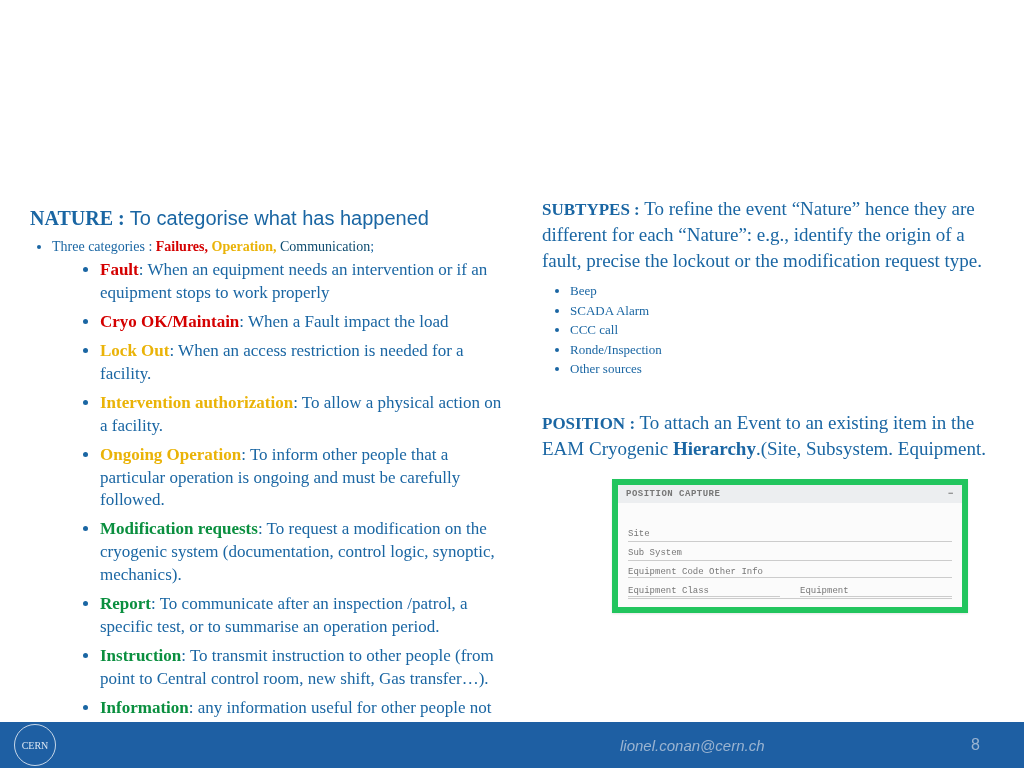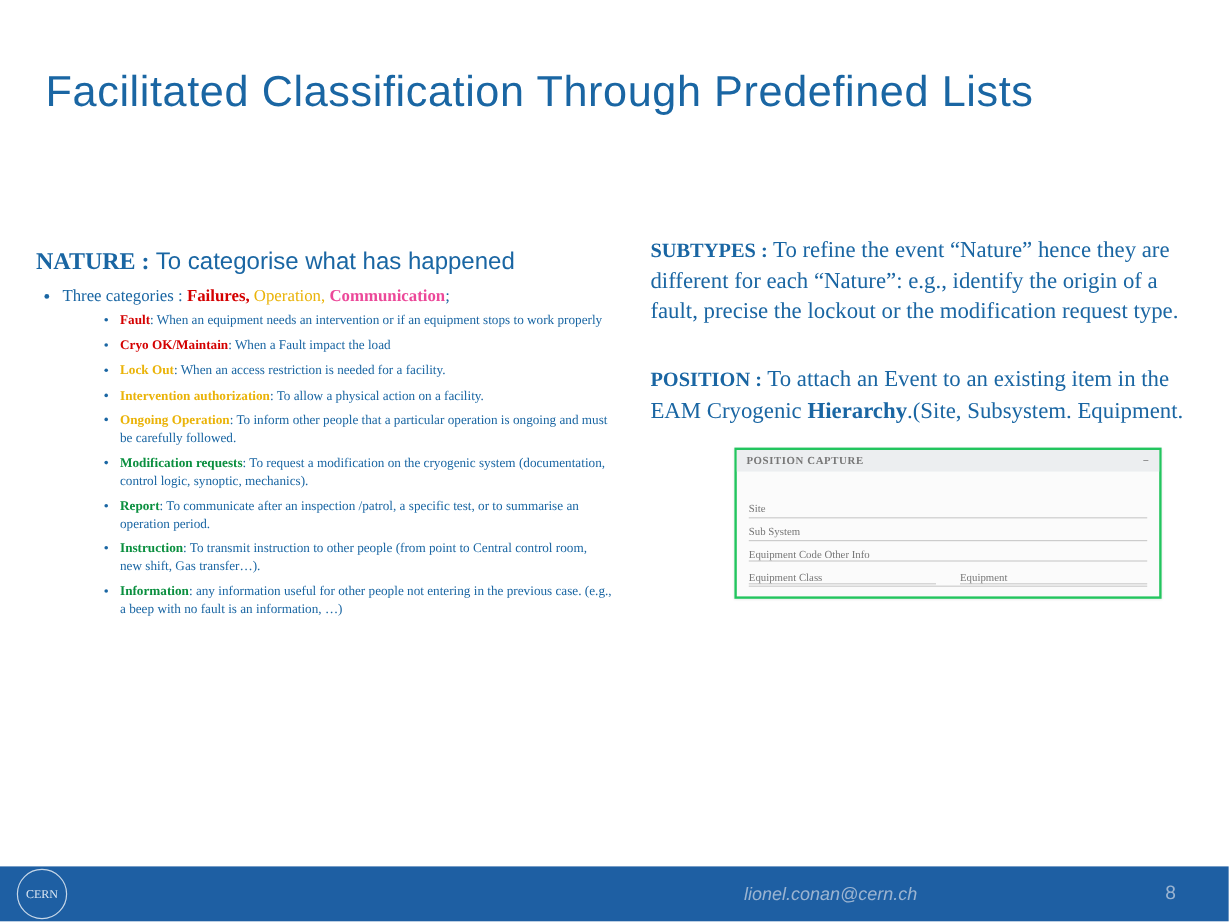"Facilitated Classification Through" h1.title { html: <h1>Facilitated Classification Through Predefined Lists</h1> -> none }
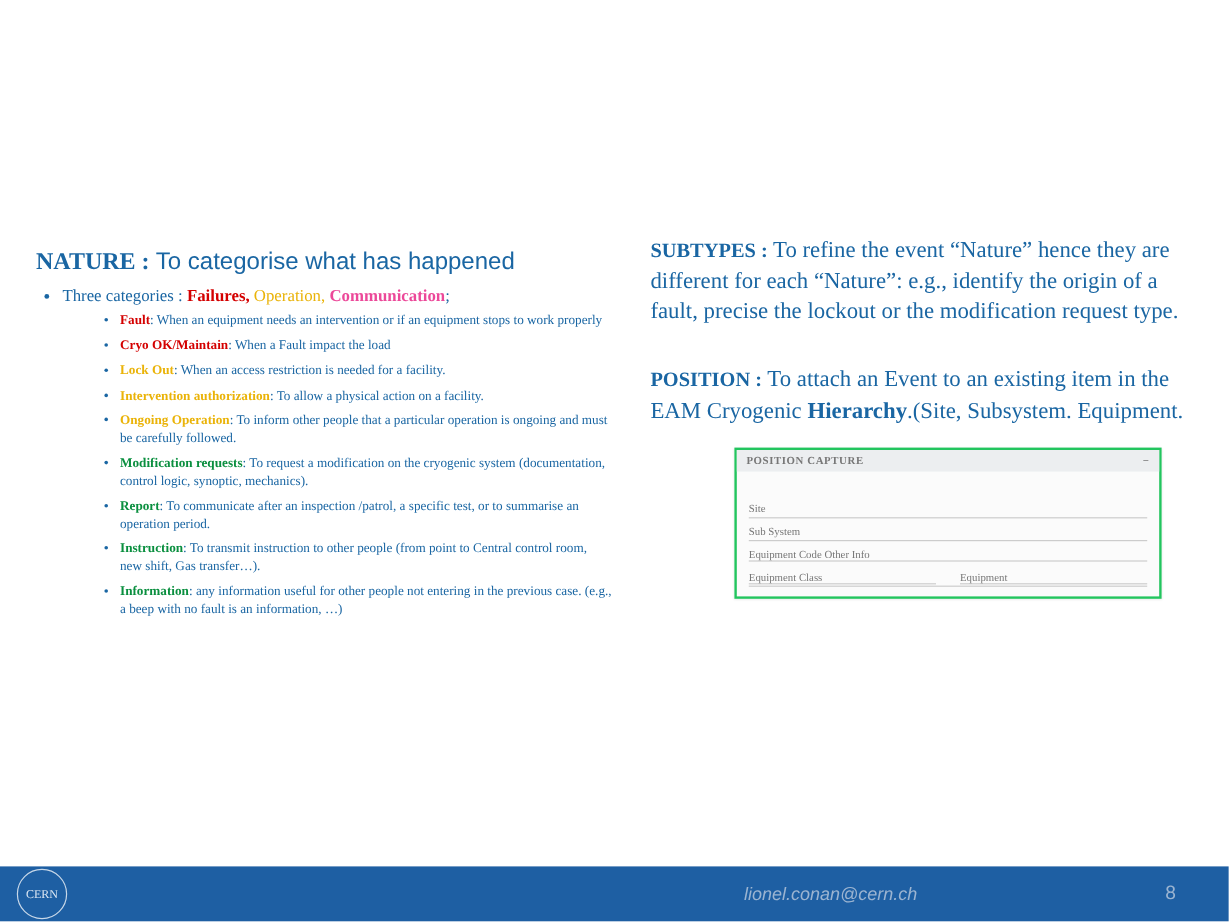"Operation," .op { font-weight: normal -> bold }
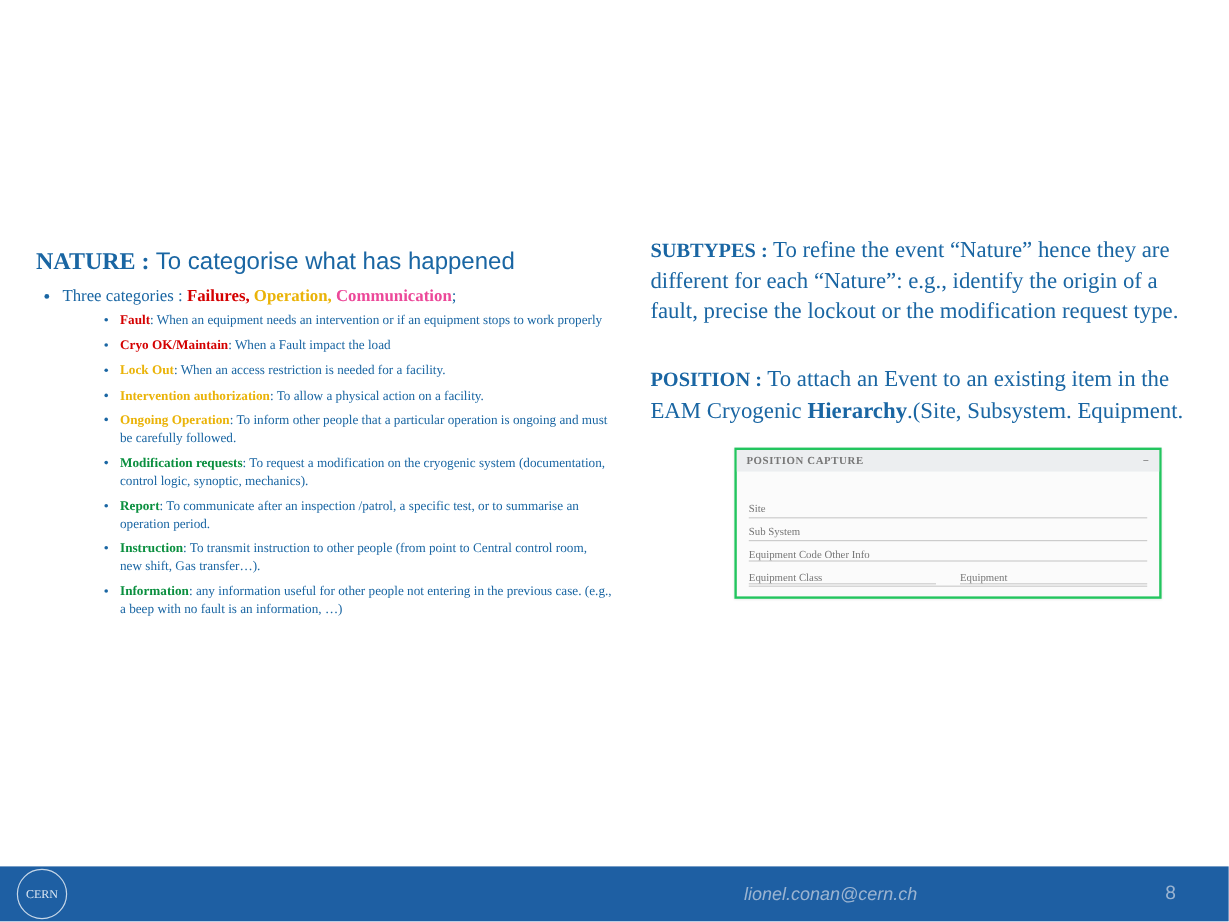"Communication" .comm { color: #ec4899 -> #0c4a6e; font-weight: bold -> normal }
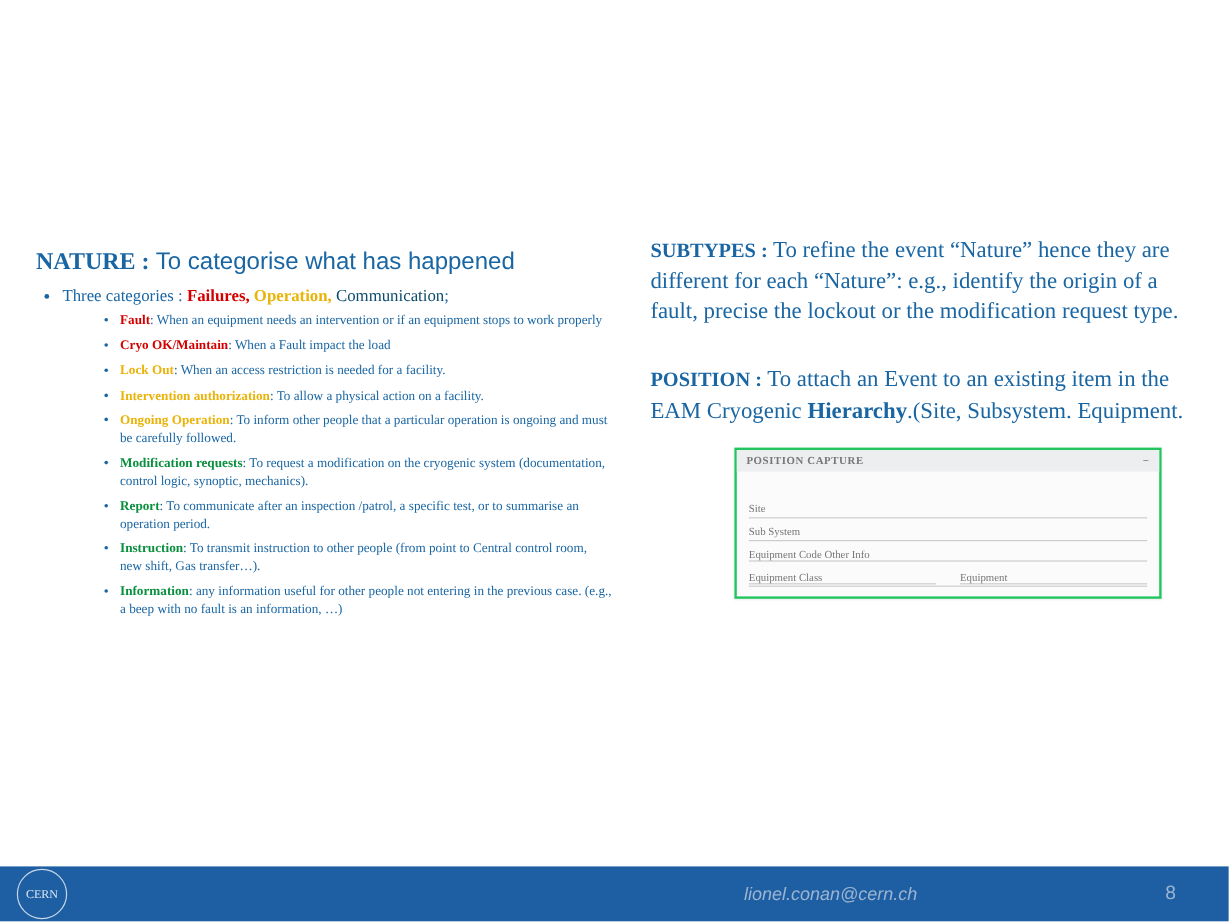"Fault: When an equipment needs" ul.inner li { font-size: 11px -> 17px }
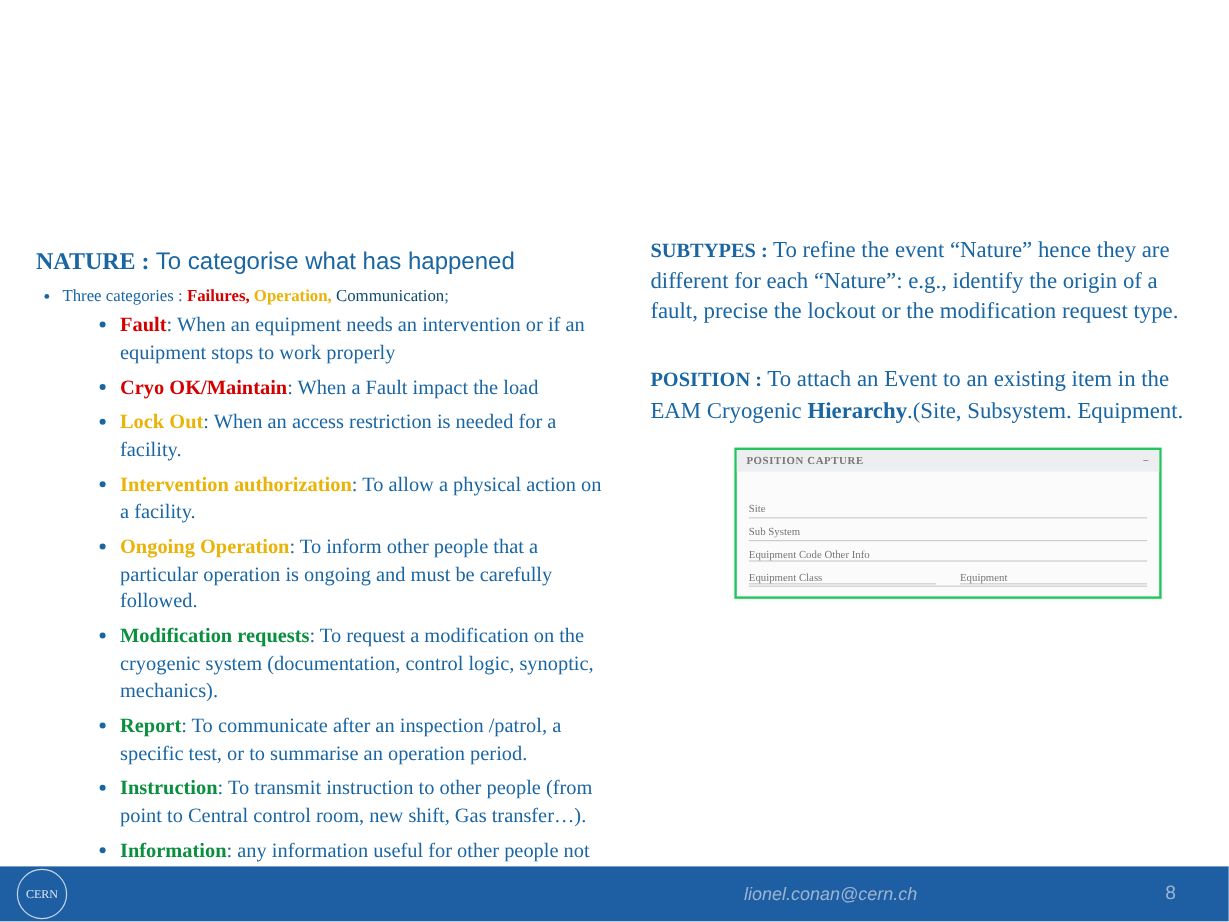"Beep" ul.src { html: none -> <ul> <li>Beep</li> <li>SCADA Alarm</li> <li>CCC call</li> <li>Ronde/Inspection</li> <li>Other sources</li> </ul> }
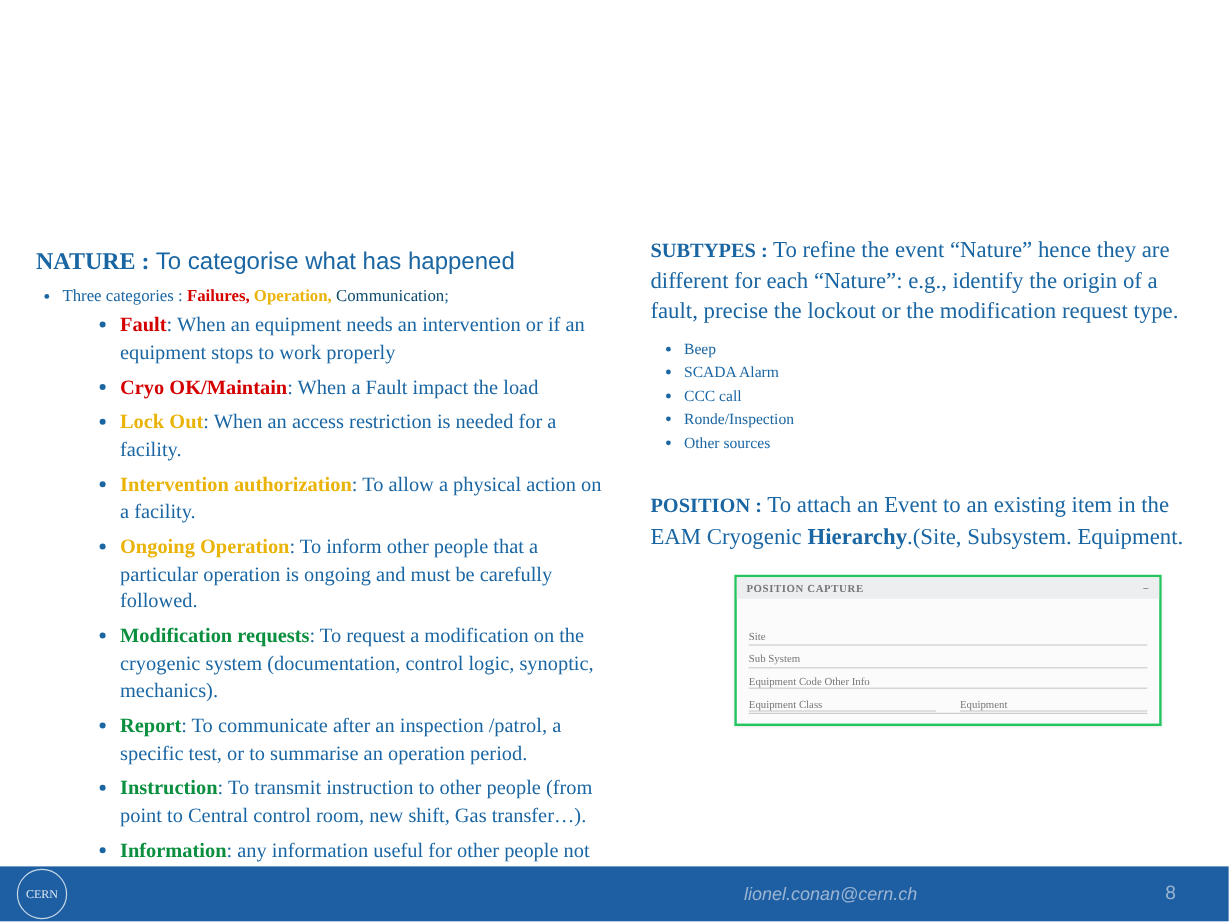"POSITION CAPTURE" .posbox { border: 2px solid #22c55e -> 6px solid #22c55e; font-family: Liberation Serif, serif -> Liberation Mono, monospace }
